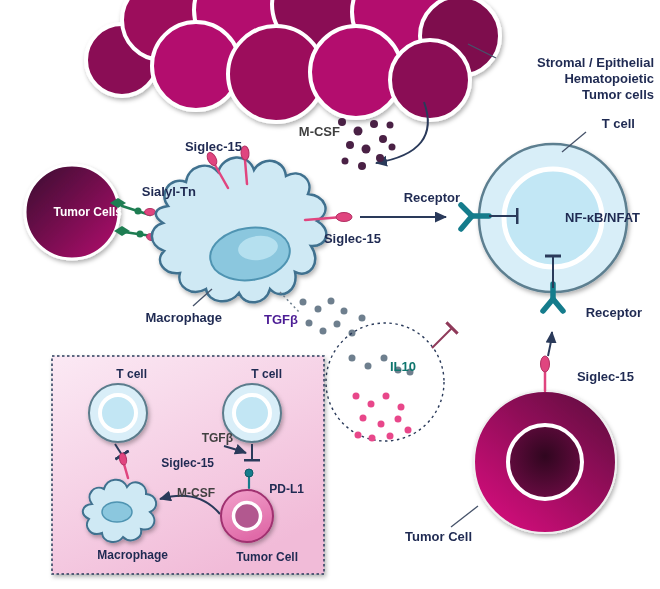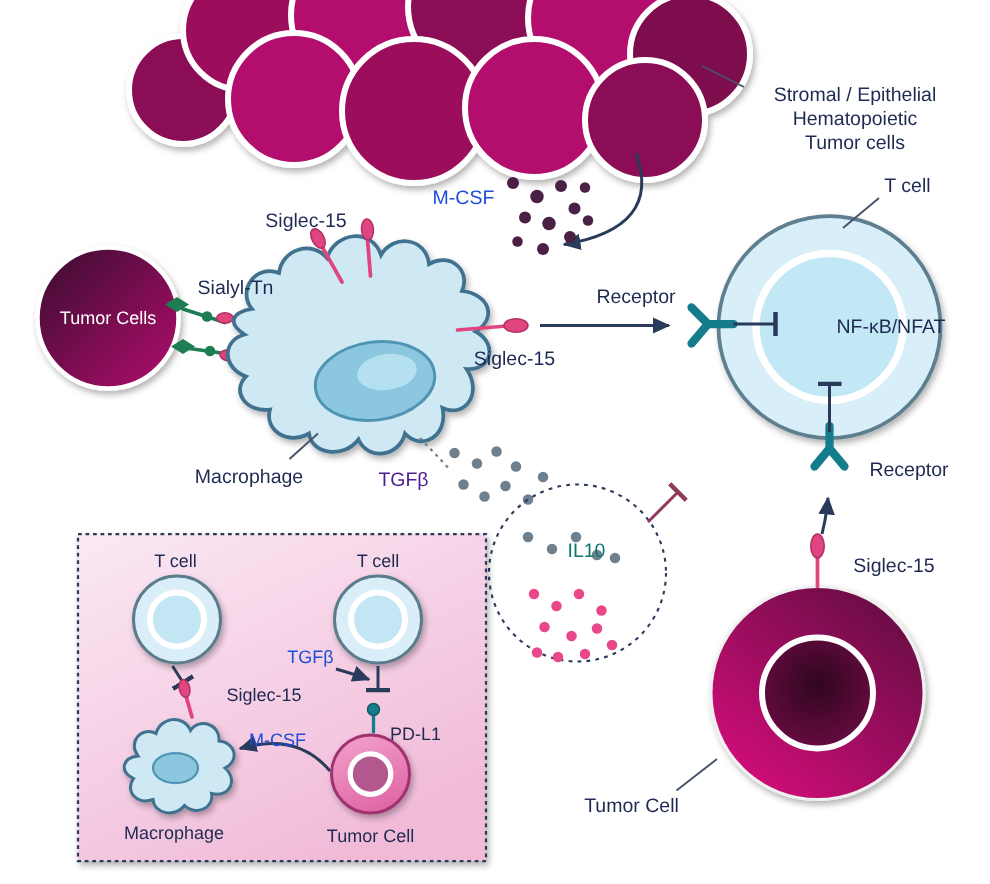"Stromal / Epithelial" .lbl { font-weight: normal -> bold; text-align: center -> right }
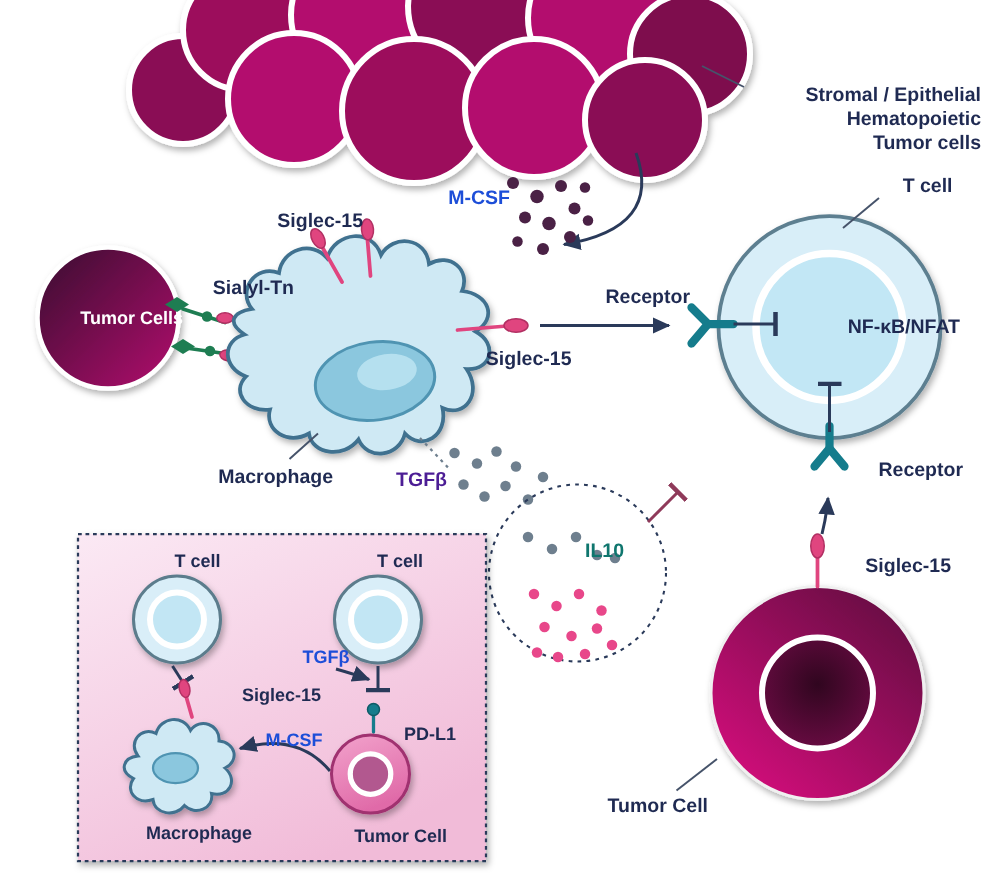"M-CSF" .teal { color: #1d4ed8 -> #404040 }
